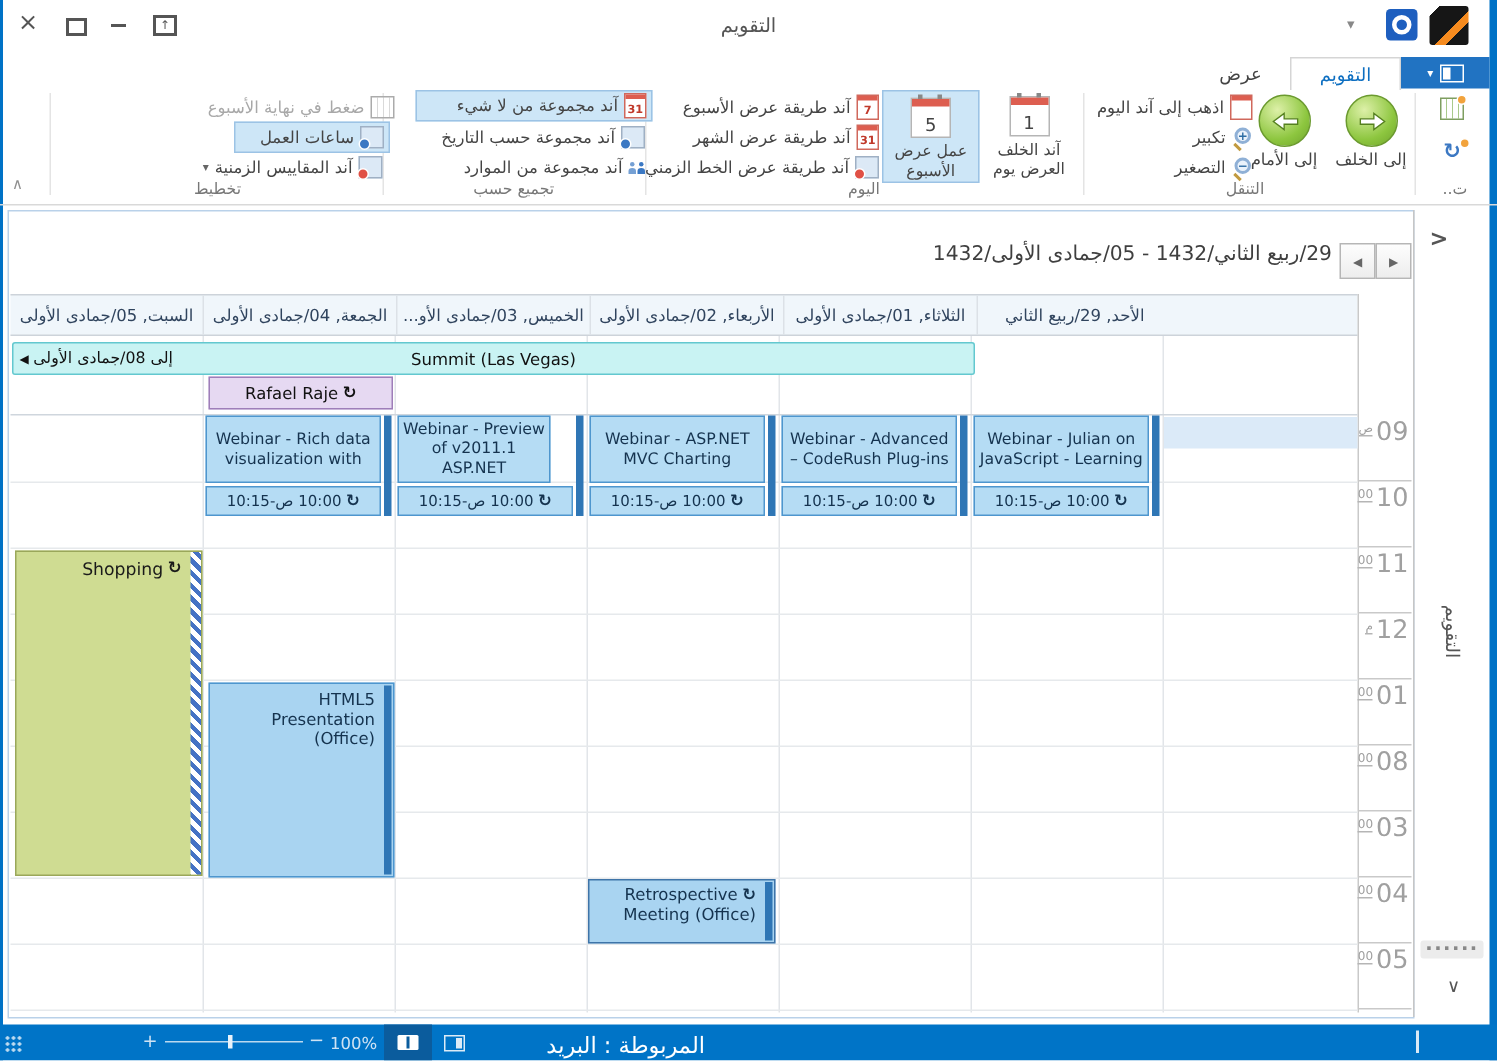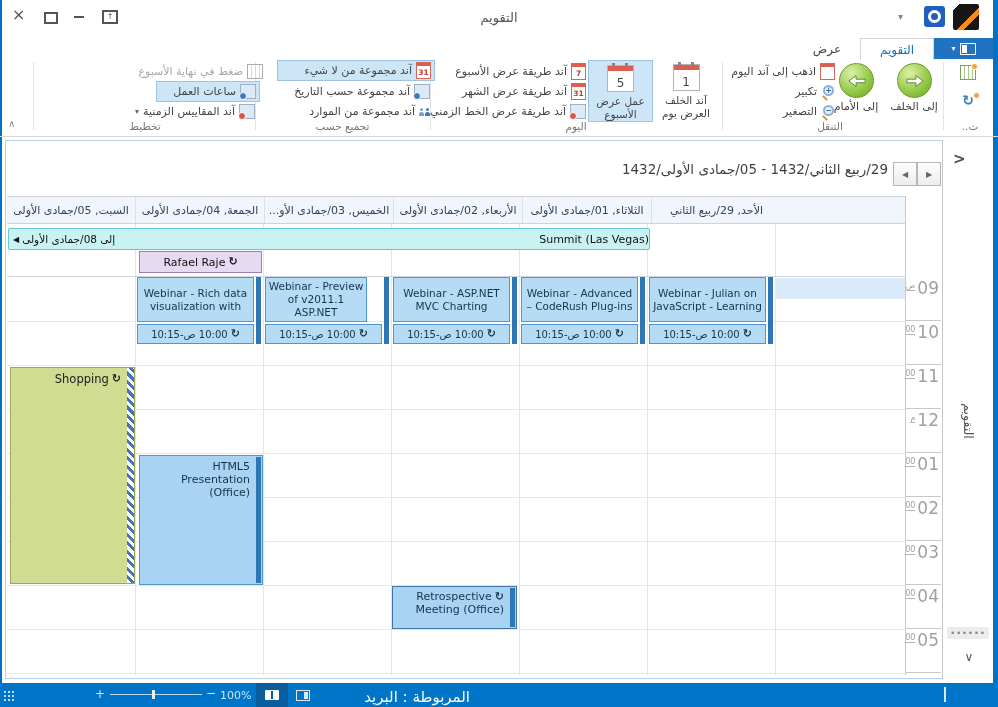"Summit (Las Vegas)" span { text-align: none -> center }
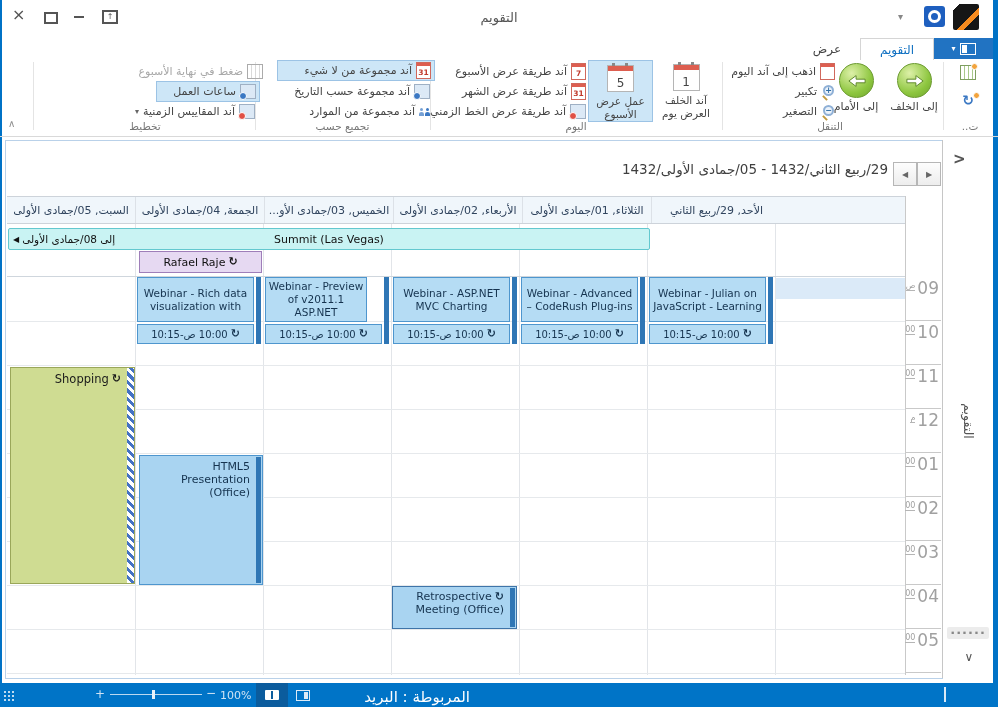"02" span.hr-big { text: 02 -> 08 }
